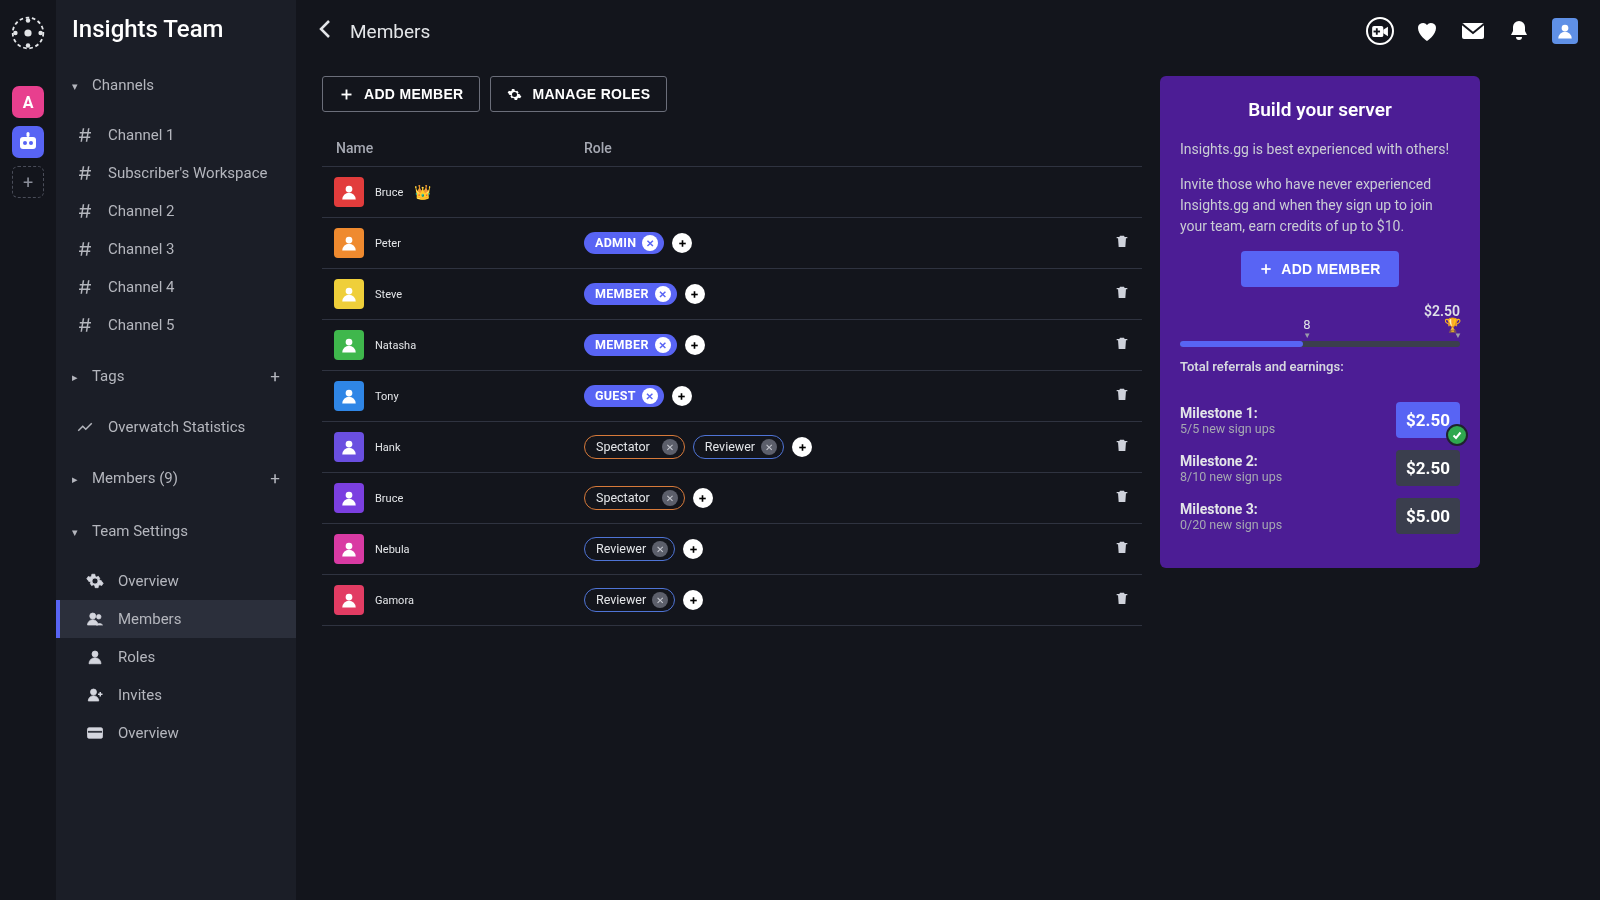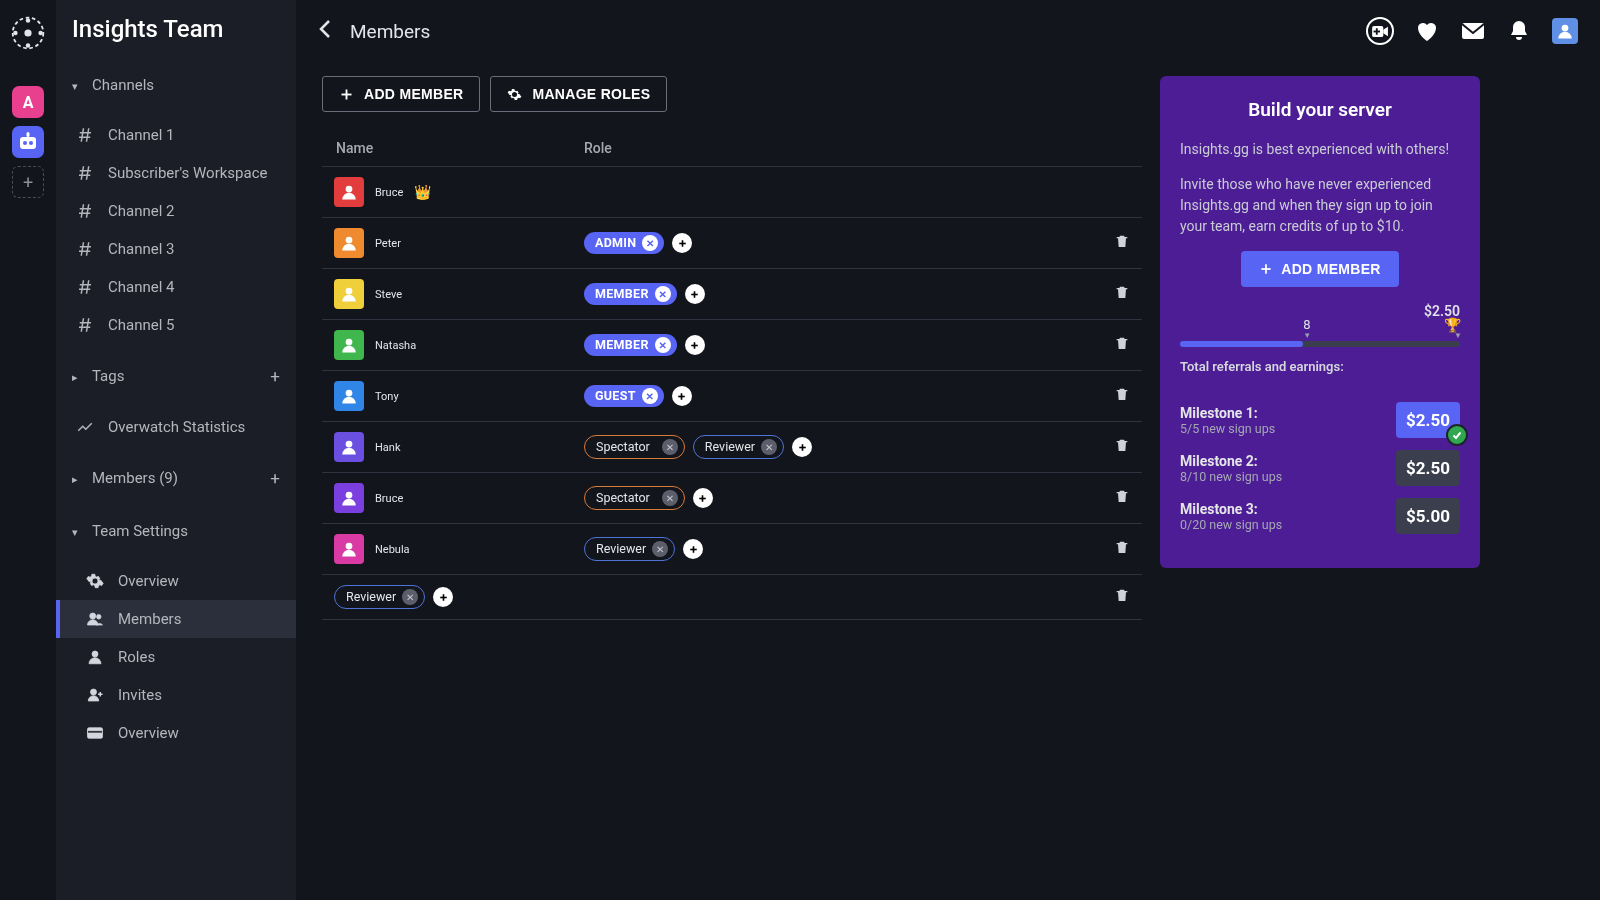"Gamora" div.col-name { html: none -> <div> <span> <svg> <circle></circle> <path></path> </svg> </span> <span>Gamora</span> </div> }
